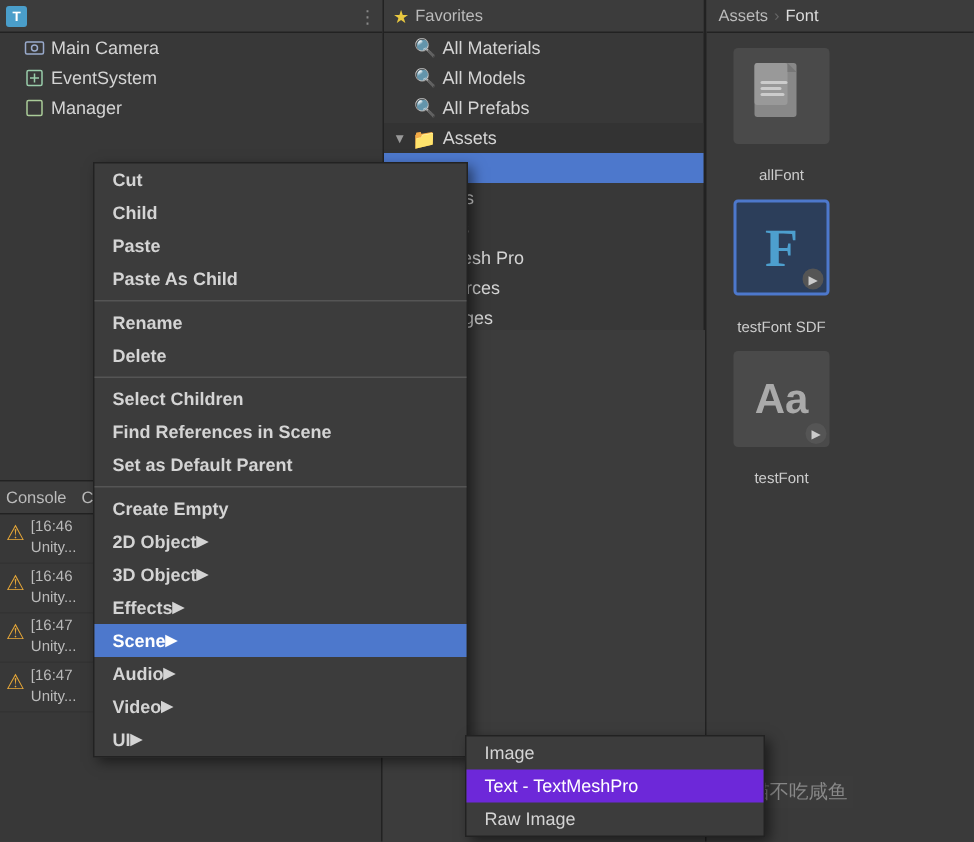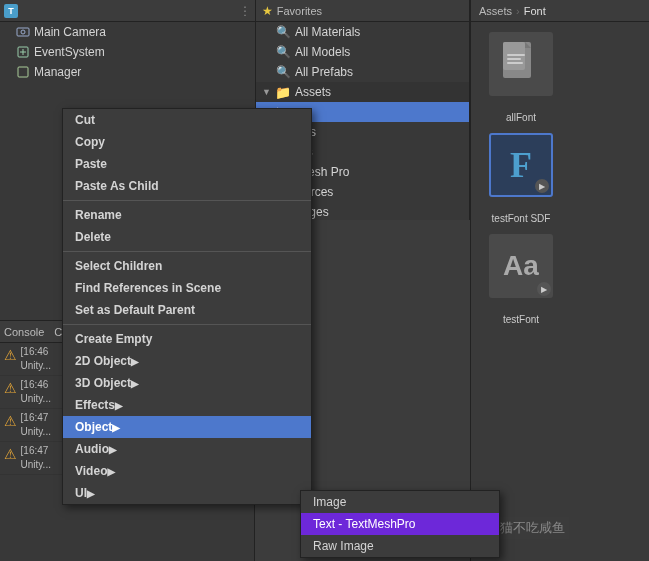"Copy" span { text: Copy -> Child }
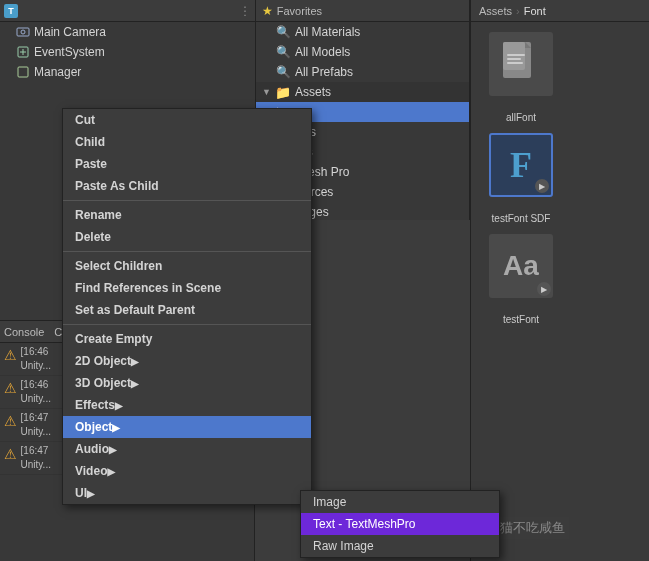"Object" span { text: Object -> Scene }
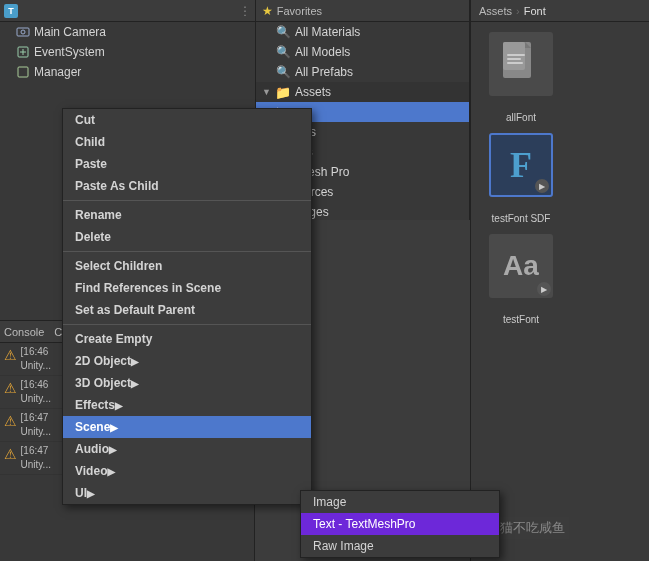"Image" .sub-context-menu { left: 300px -> 310px }
